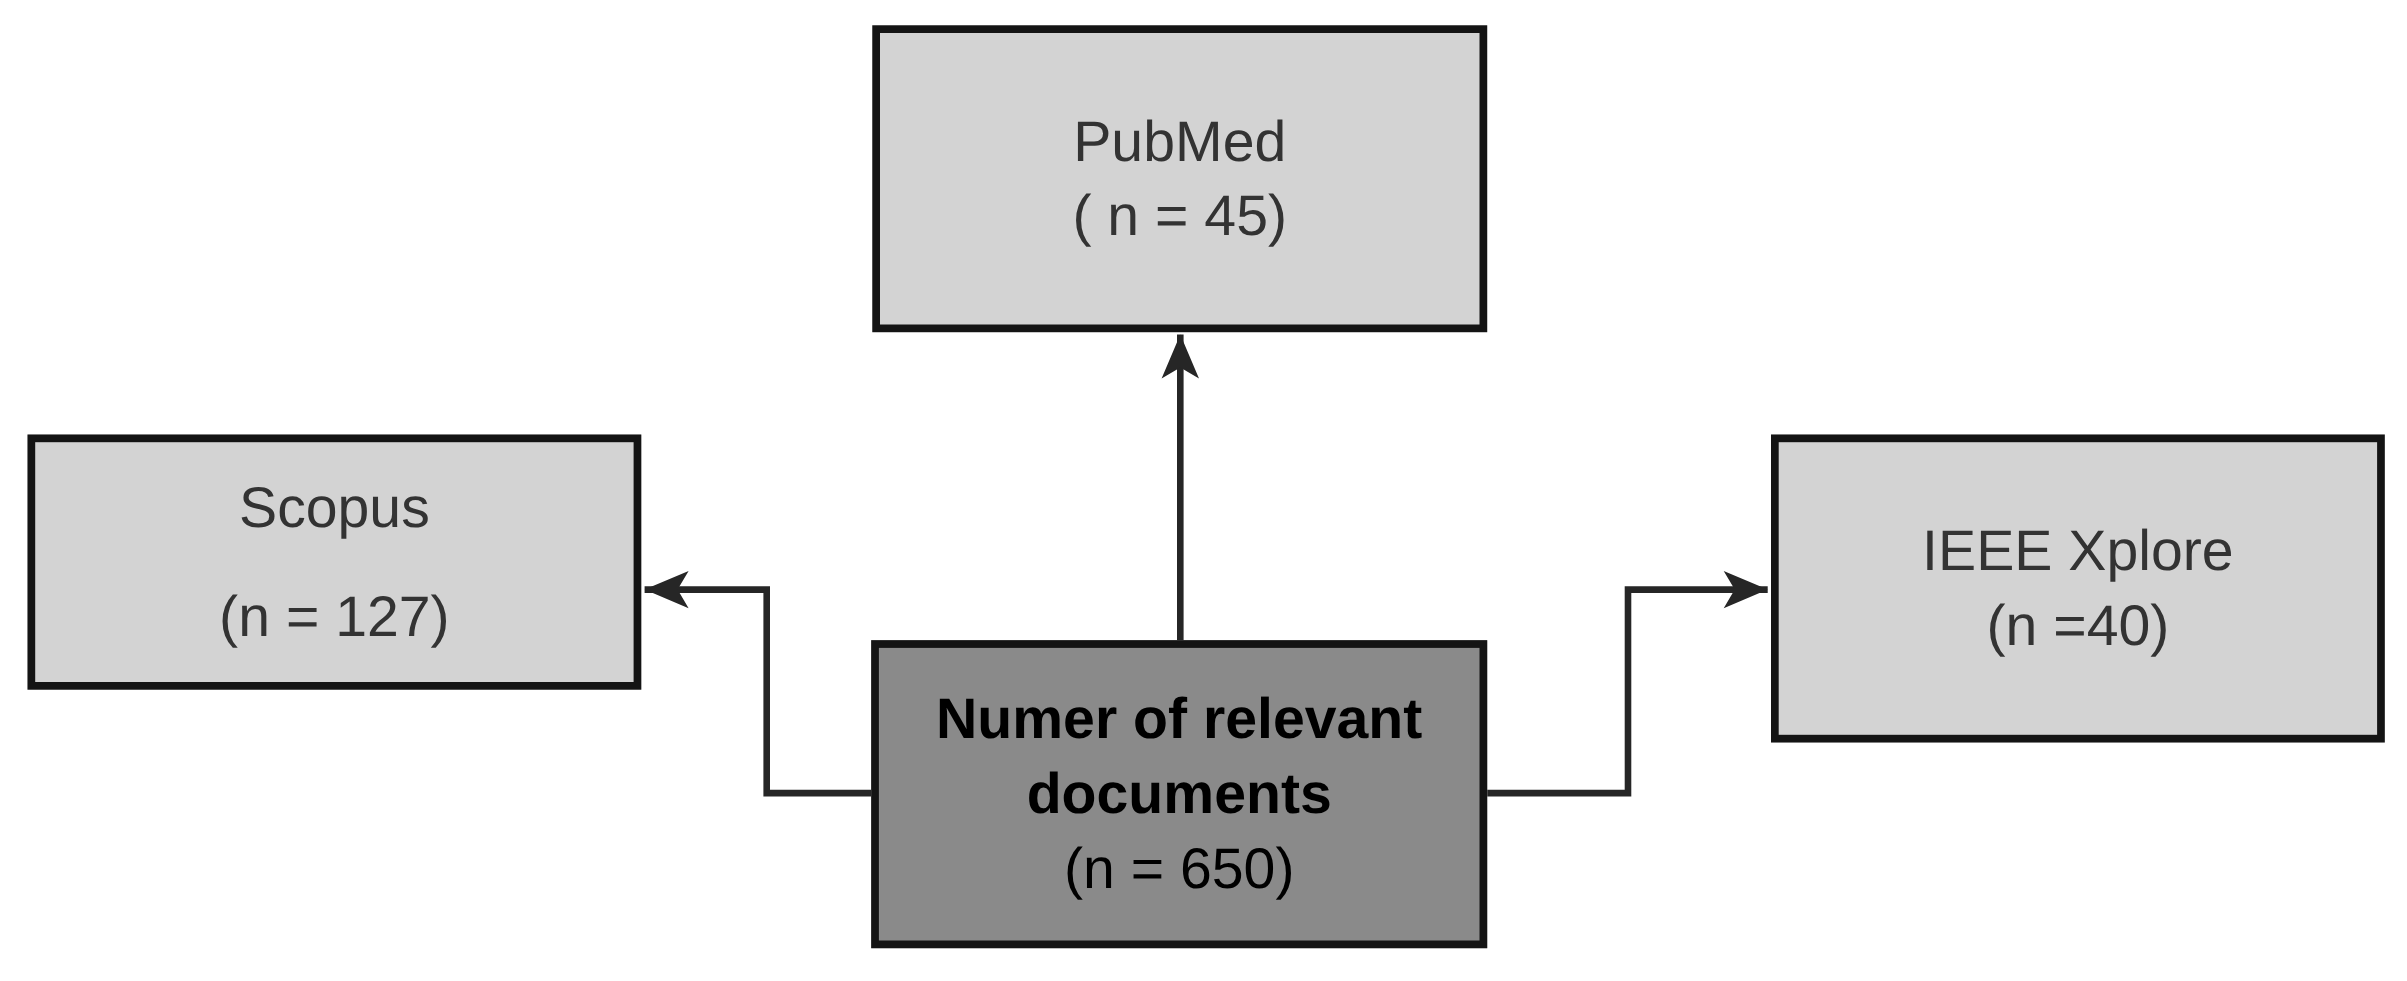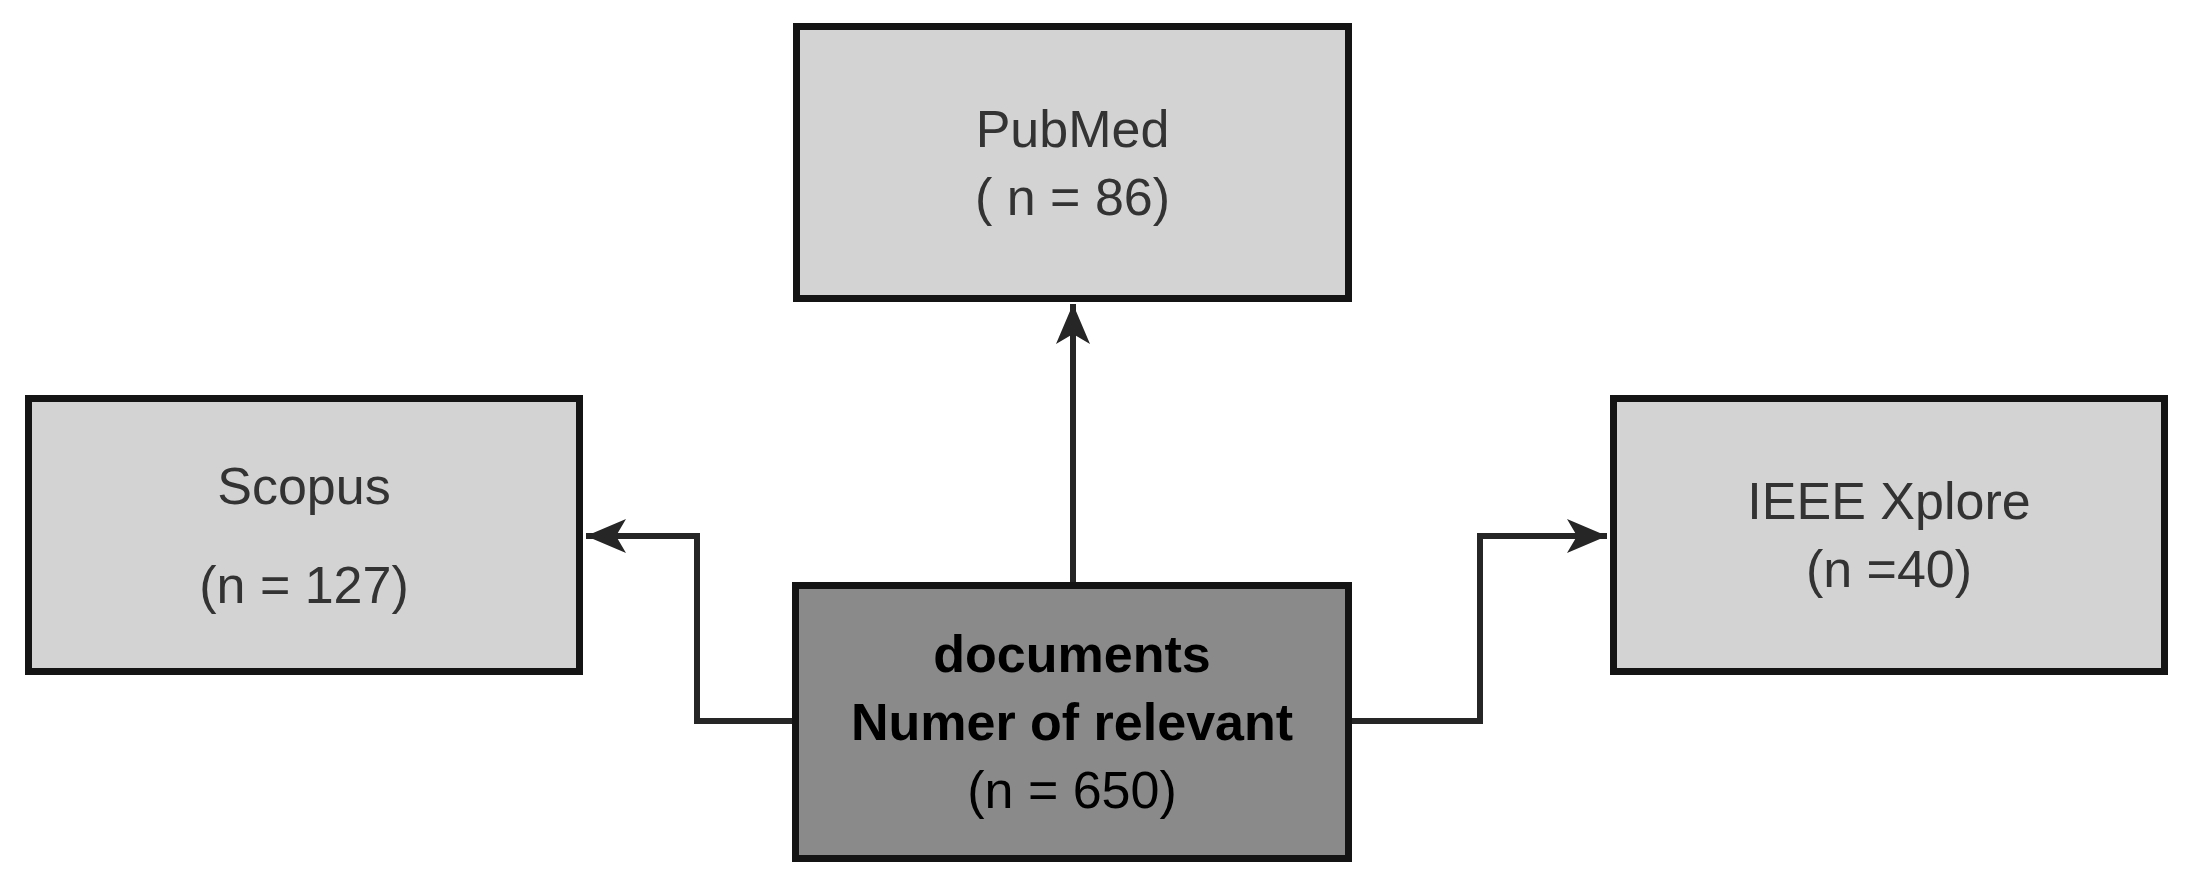"( n = 86)" div.line { text: 86 -> 45 }
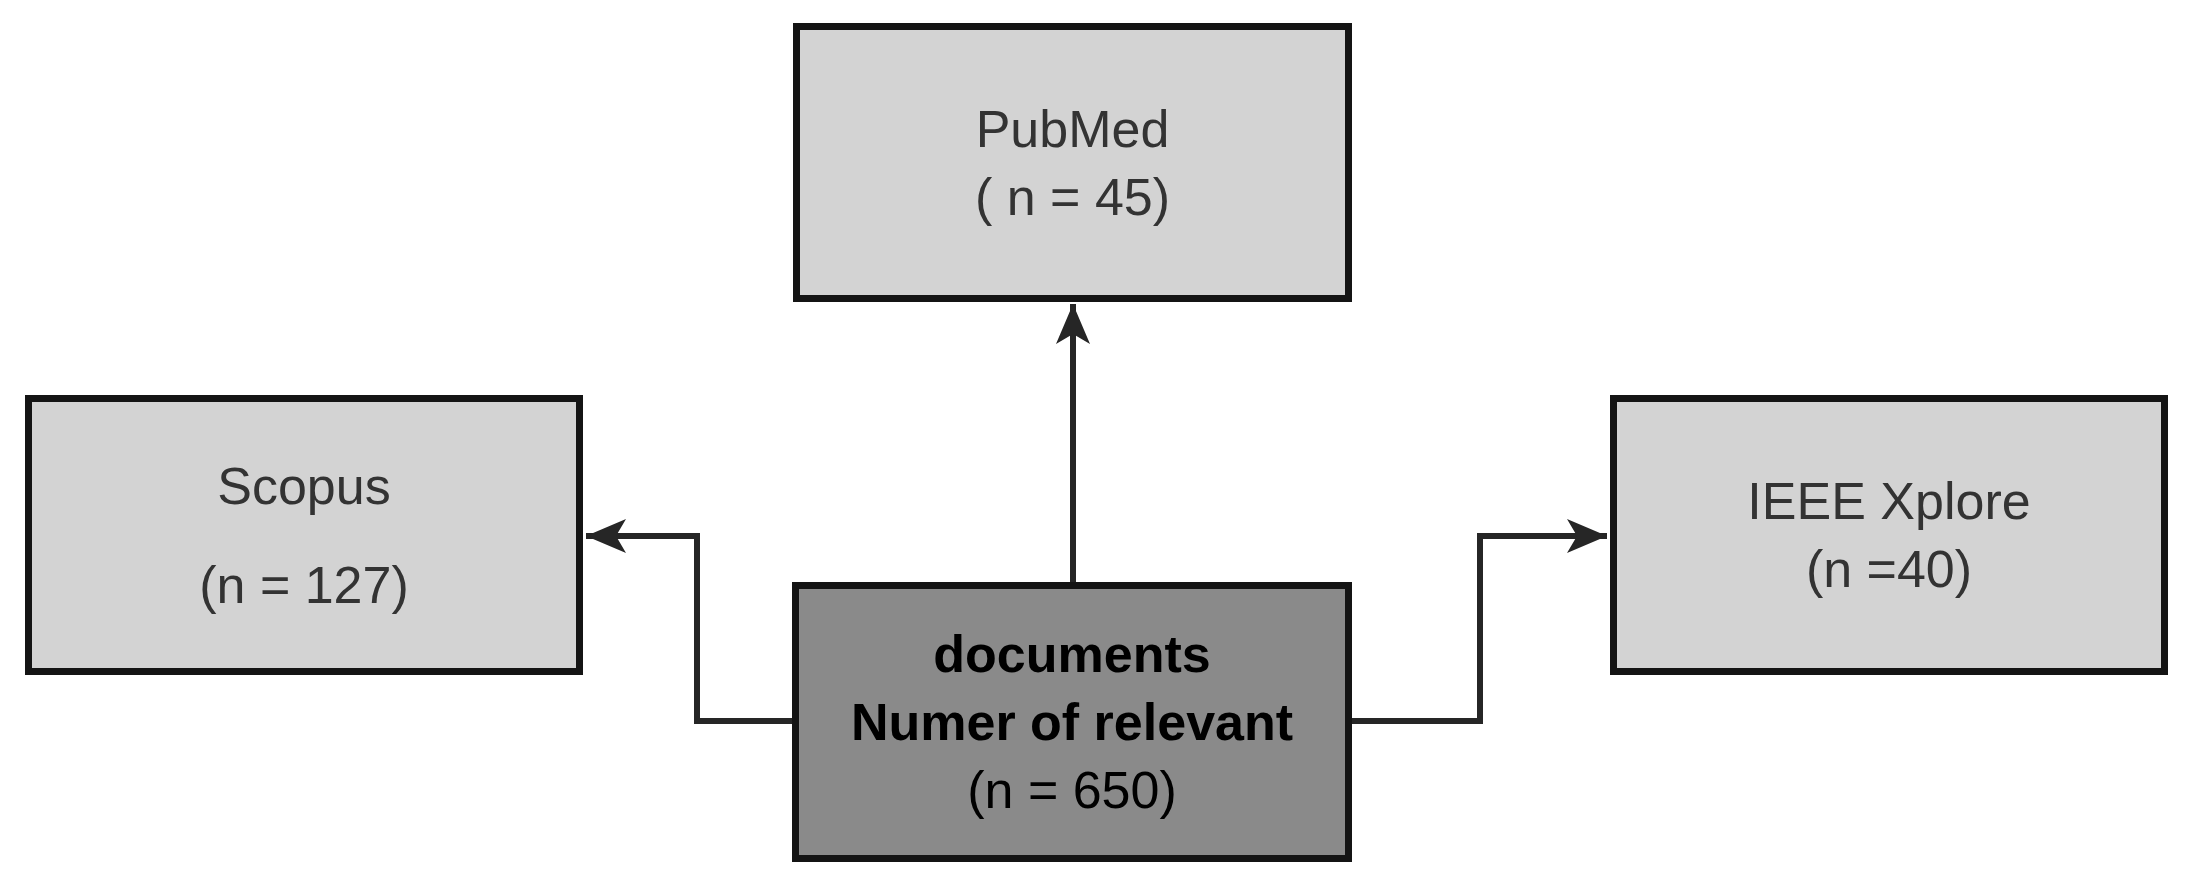"Scopus" div.node { height: 280px -> 232px }
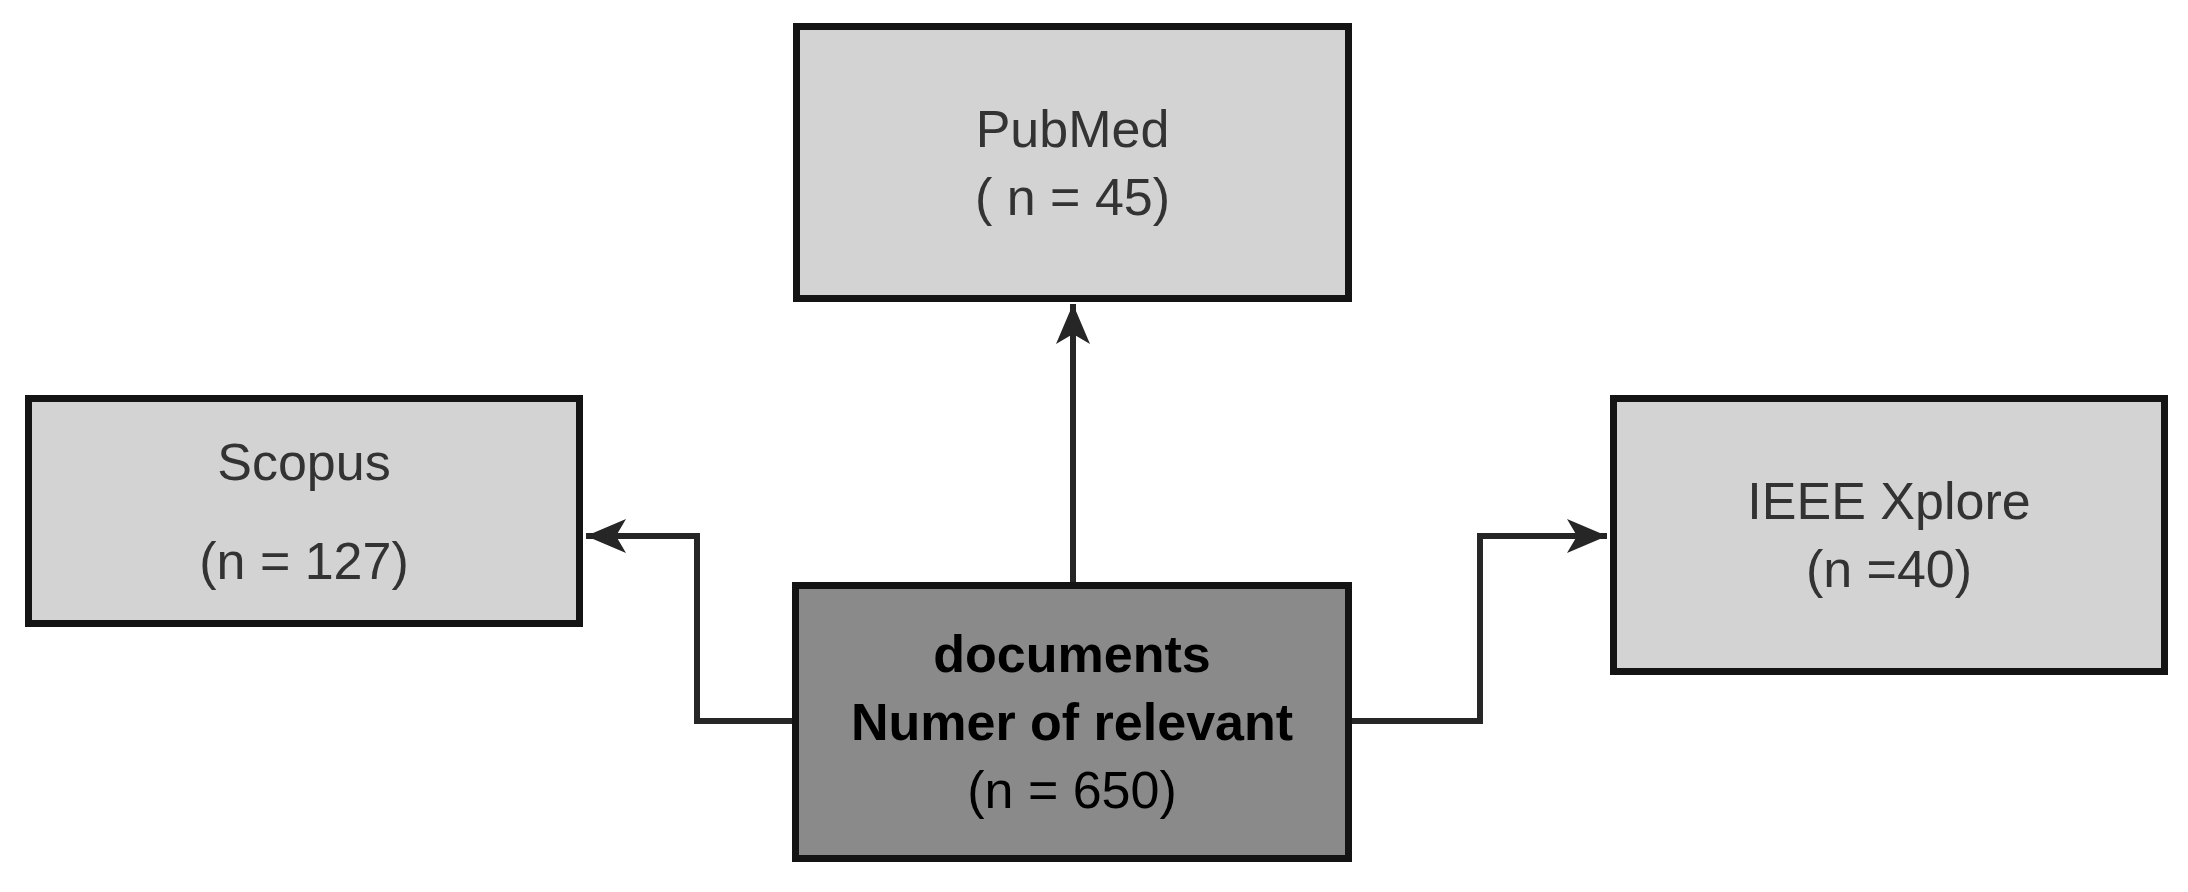"documents" div.line { order: before "Numer of relevant" -> after "Numer of relevant" }
